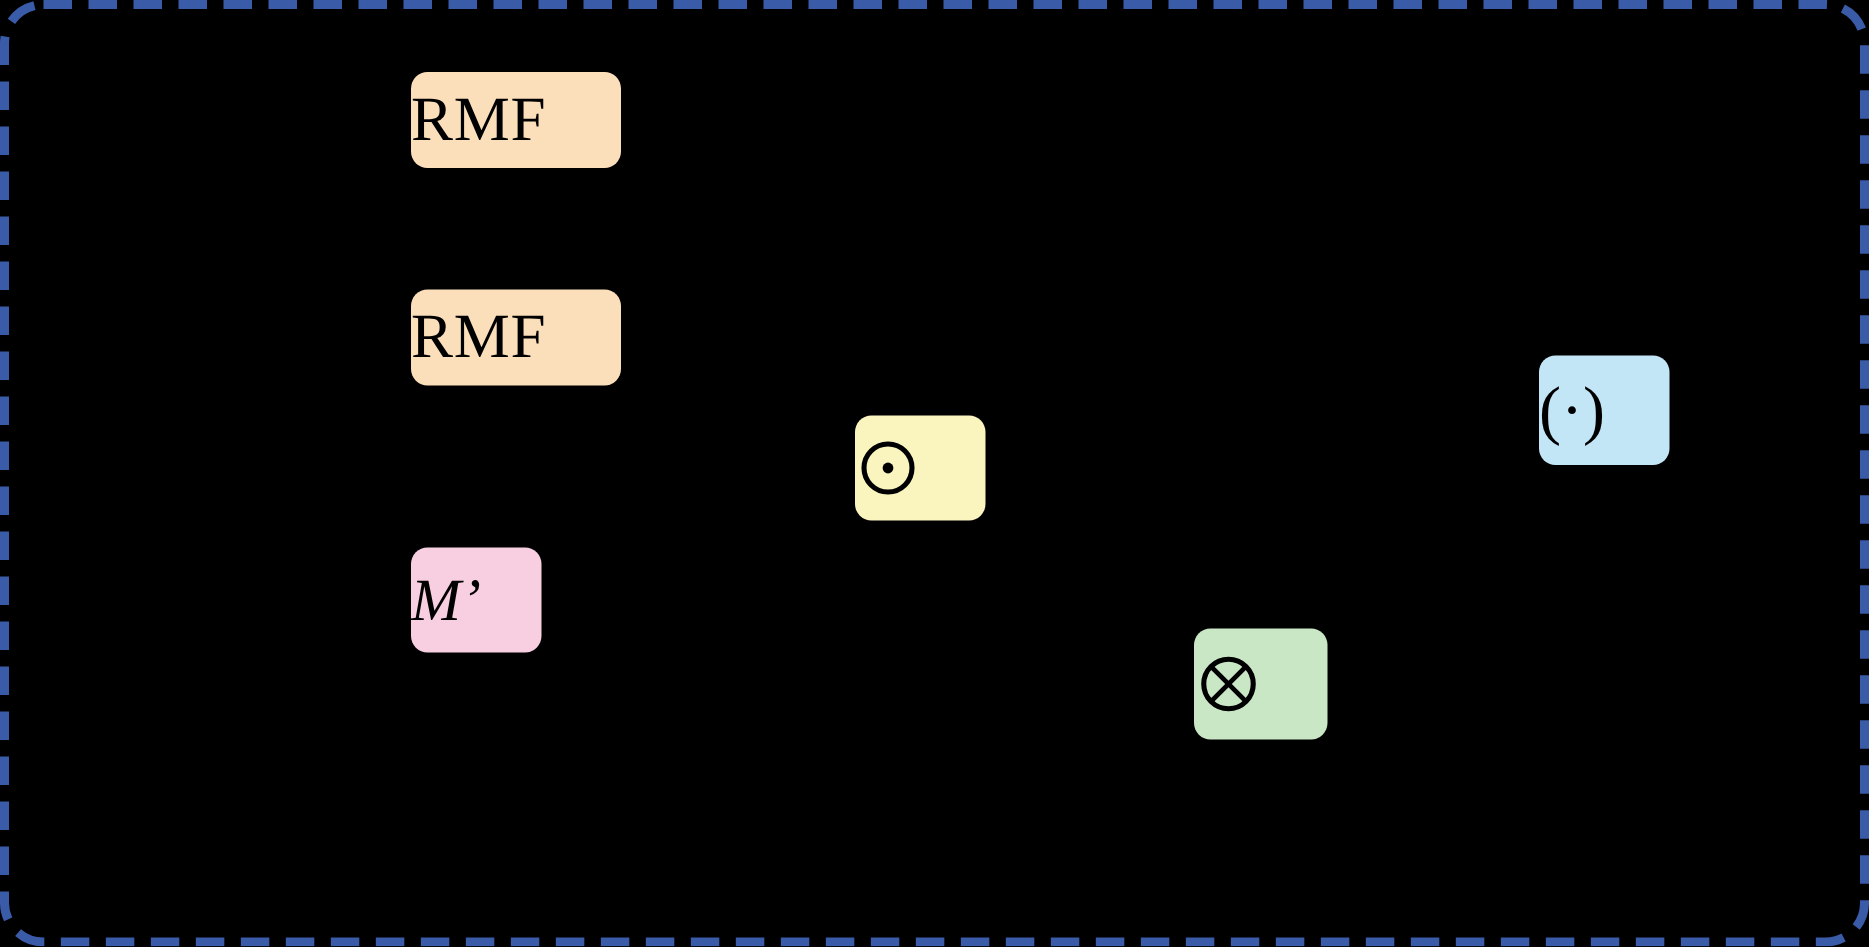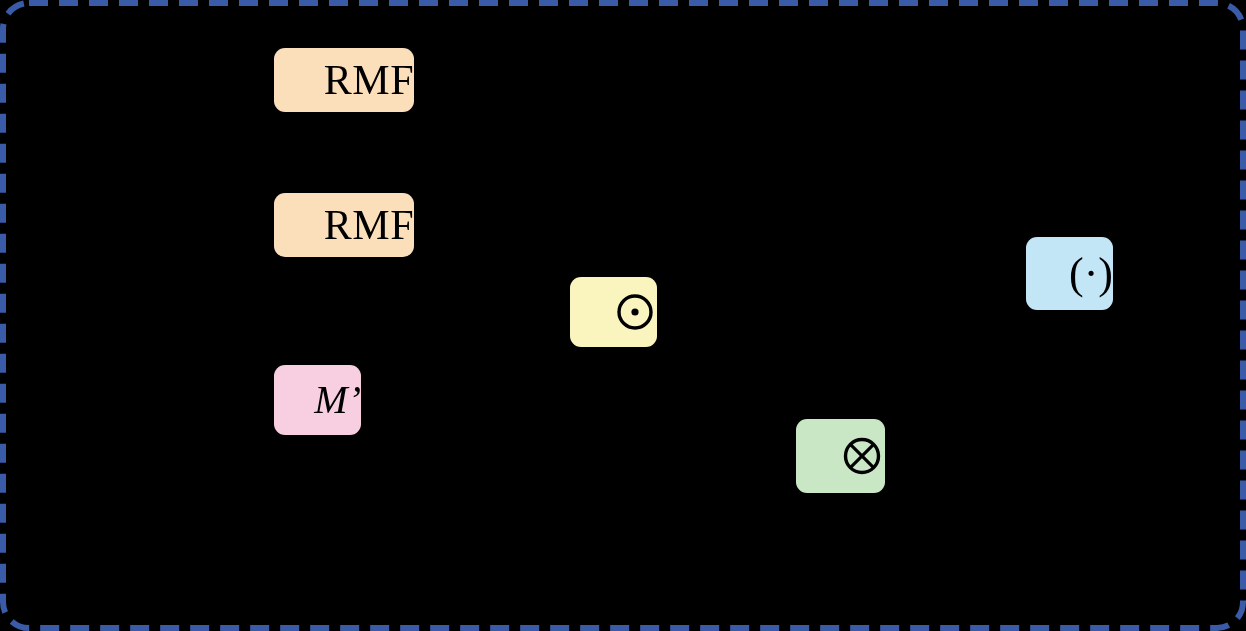"RMF" .node { justify-content: flex-end -> flex-start }
